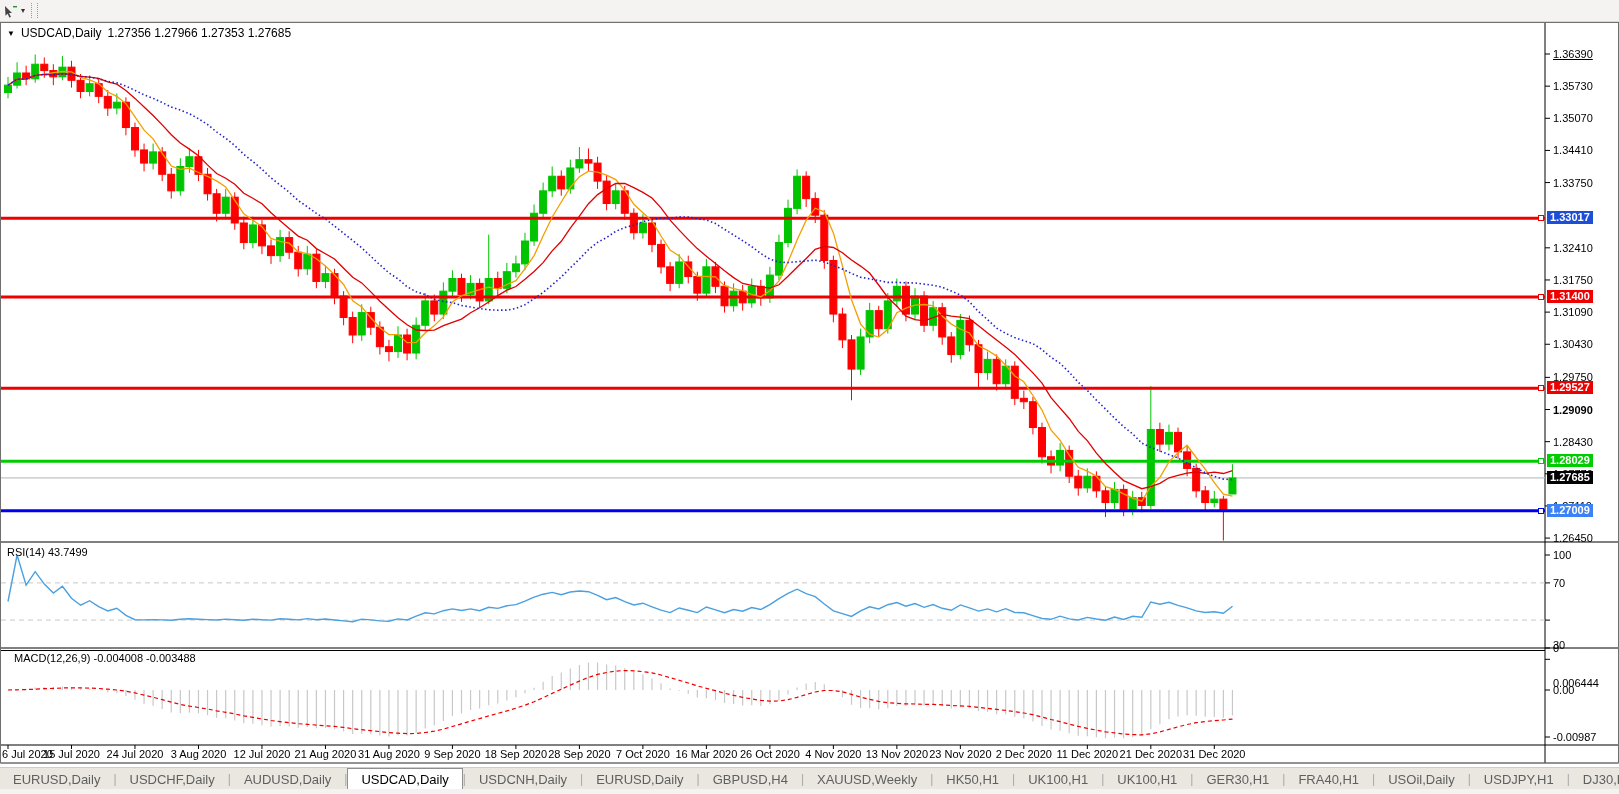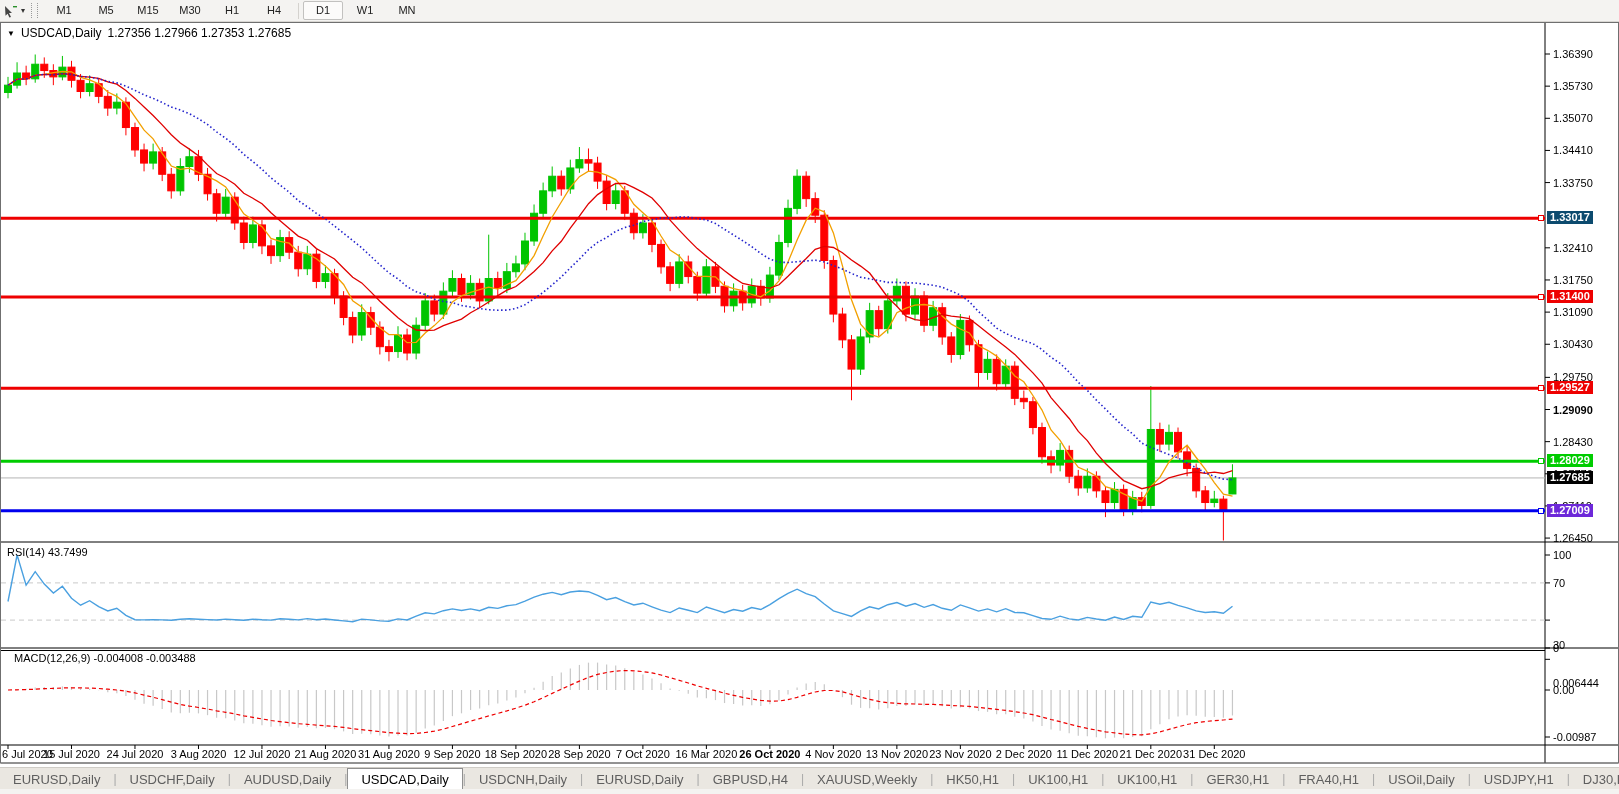"M1" div { html: <div> <div>M1</div> <div>M5</div> <div>M15</div> <div>M30</div> <div>H1</div> <div>H4</div> <div></div> <div>D1</div> <div>W1</div> <div>MN</div> </div> -> none }
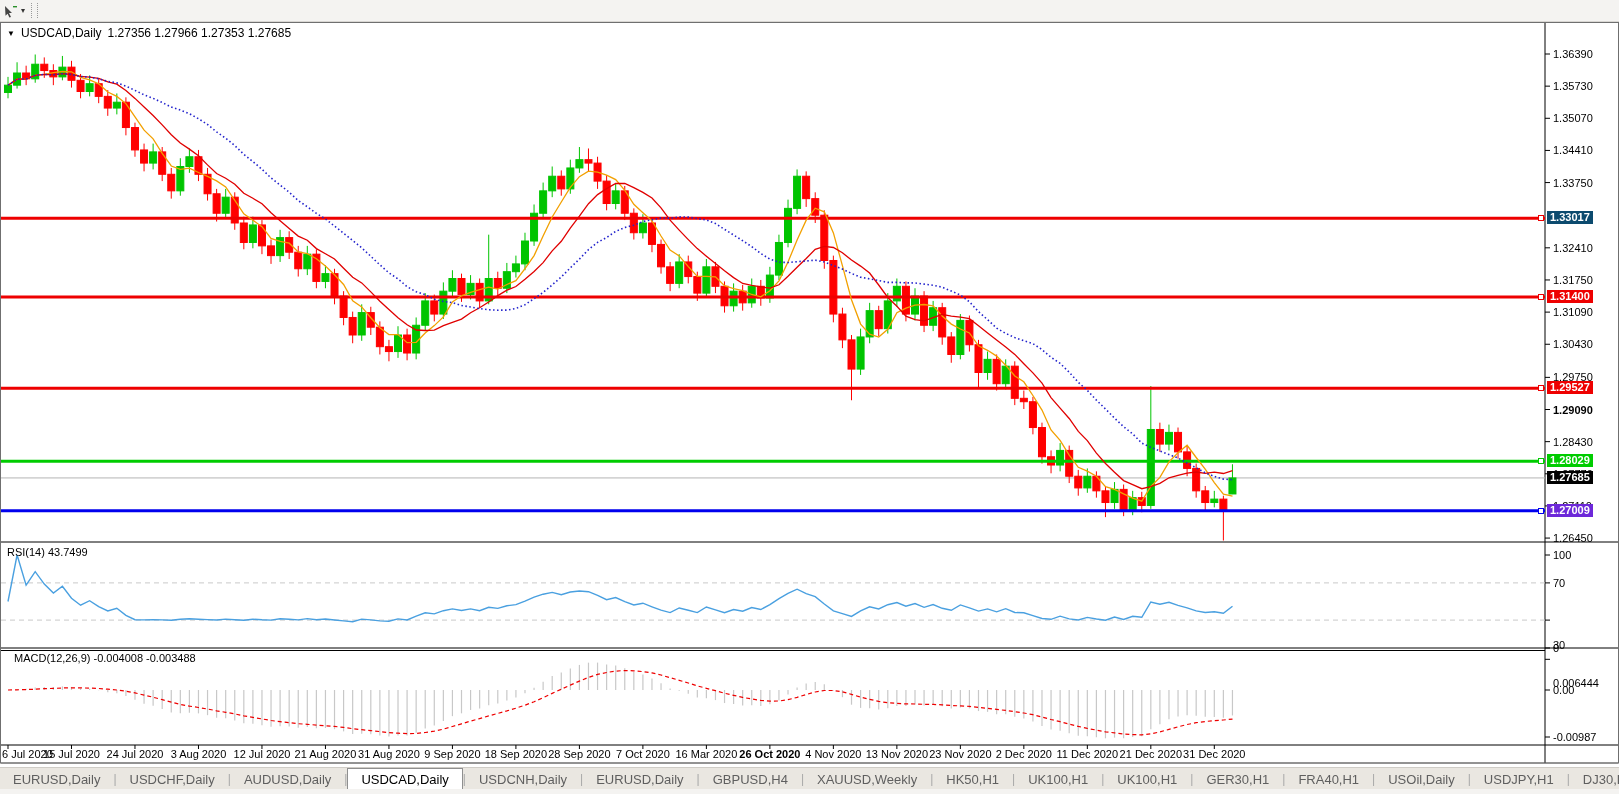"1.36390" div.ax-lab { text-decoration: none -> underline }
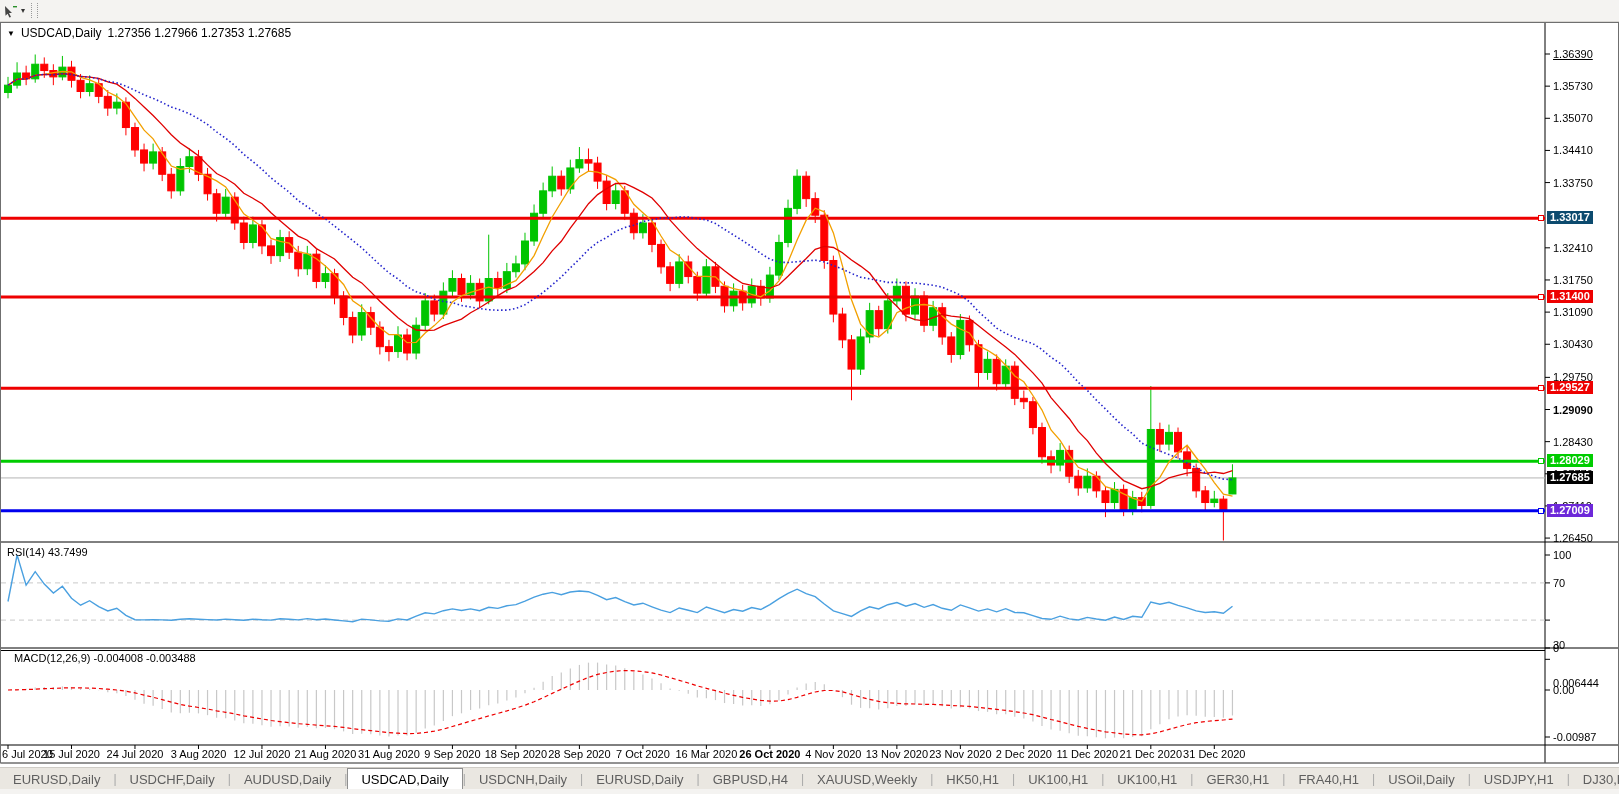"1.33017" div.badge { background: #0c4a6e -> #1d4ed8 }
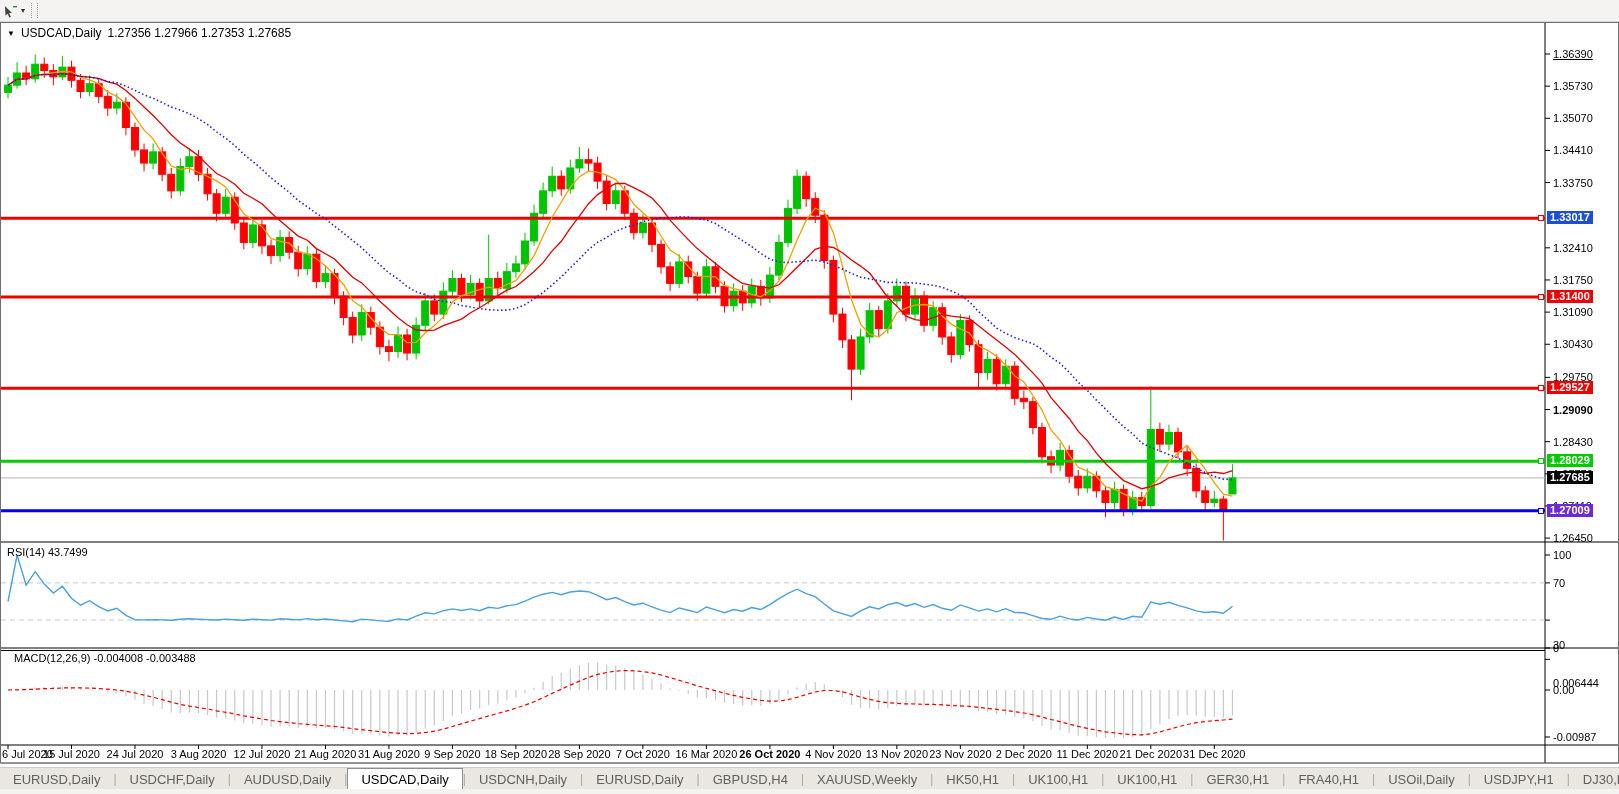"1.27009" div.badge { background: #6d28d9 -> #3b82f6 }
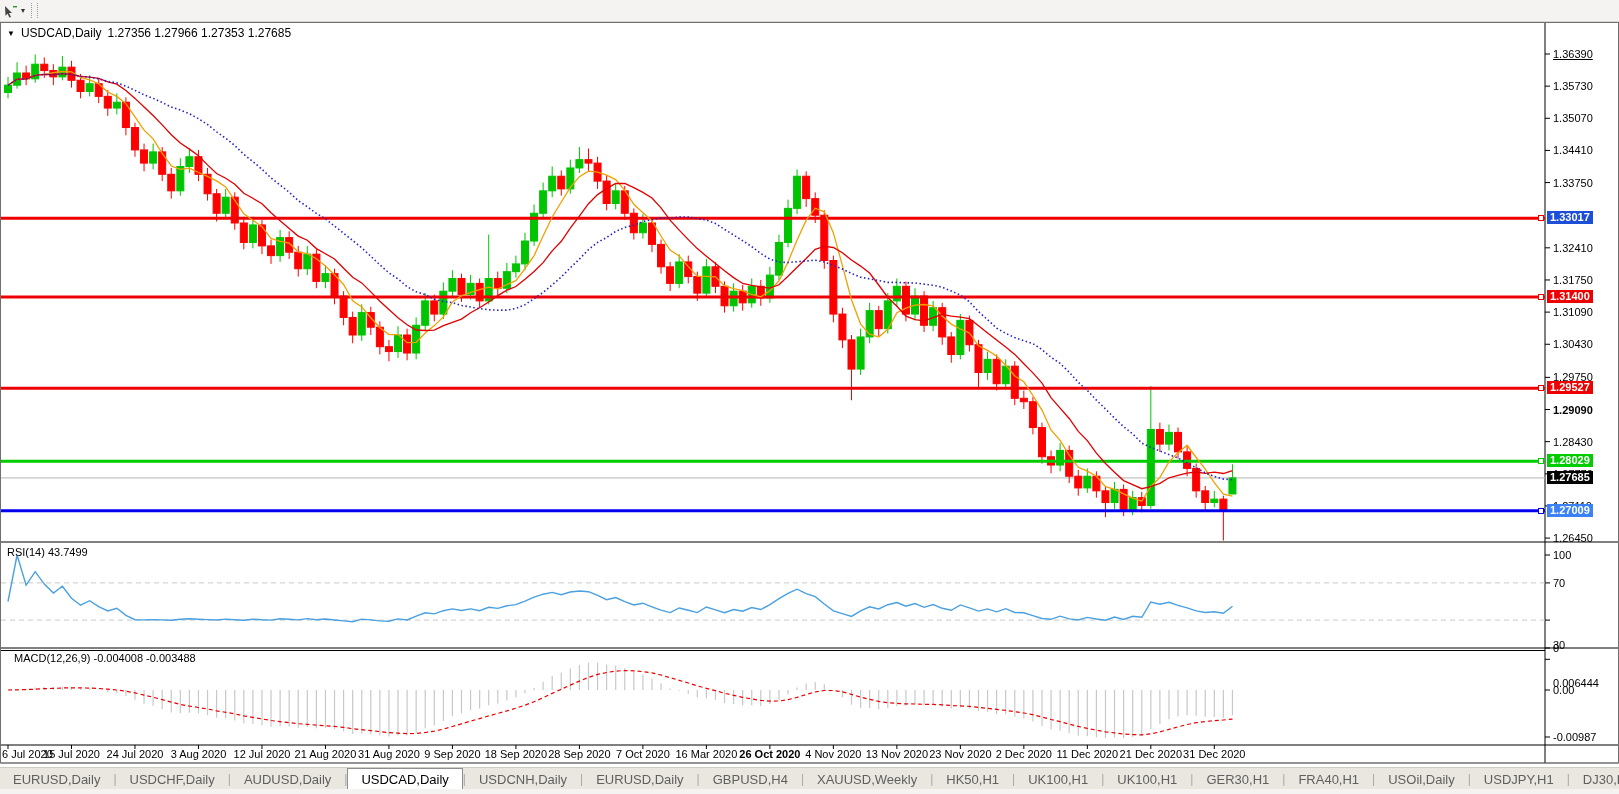"26 Oct 2020" div.date-lab { font-weight: bold -> none }
